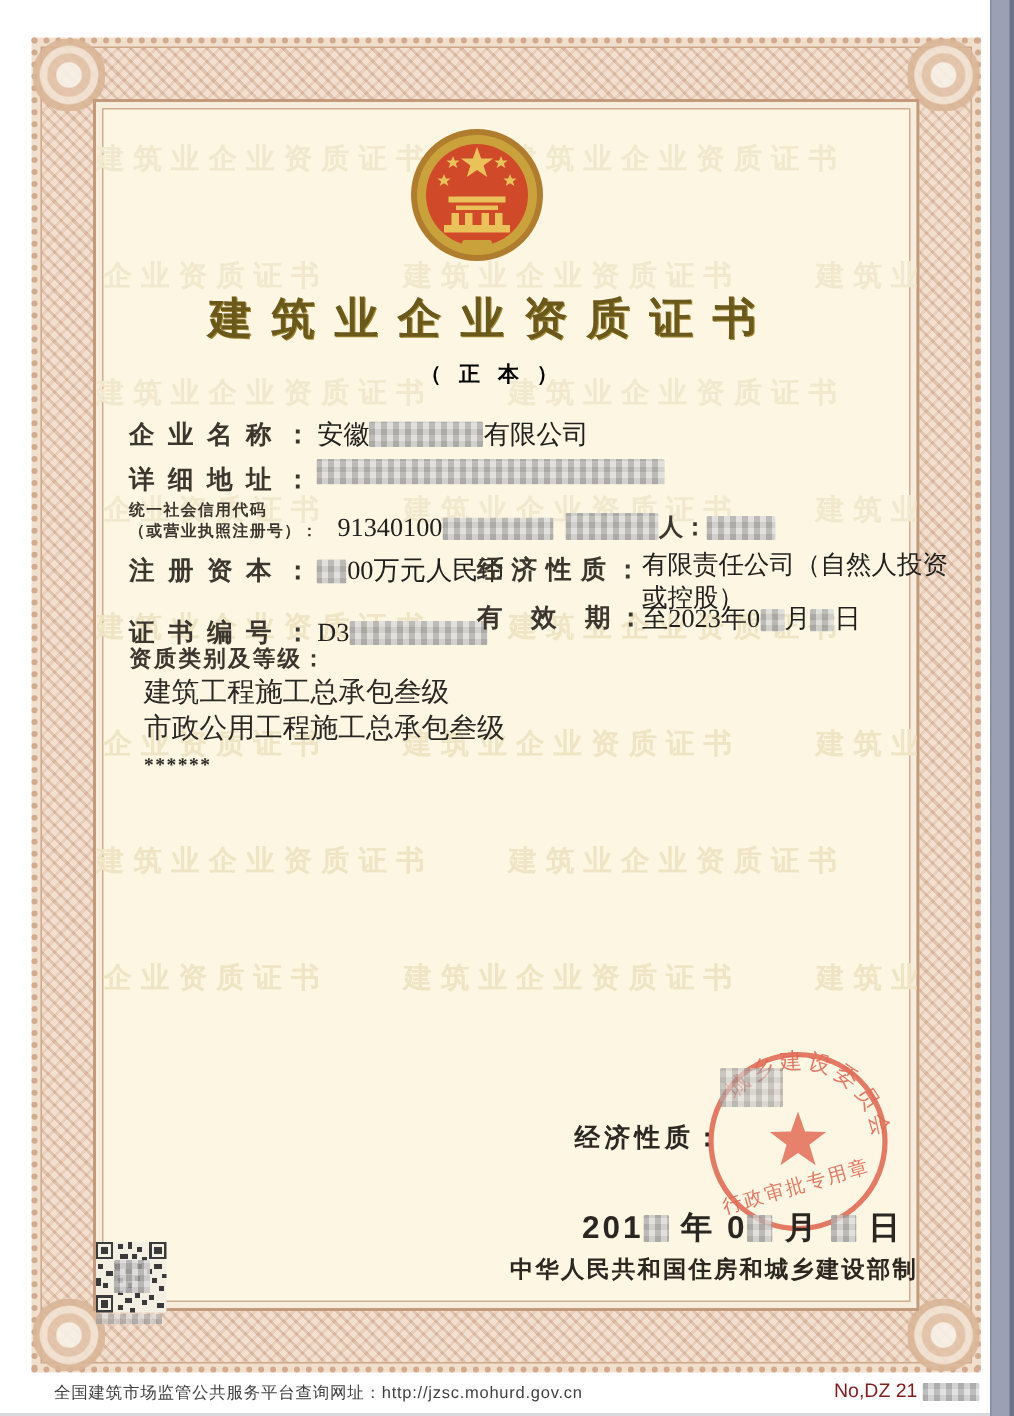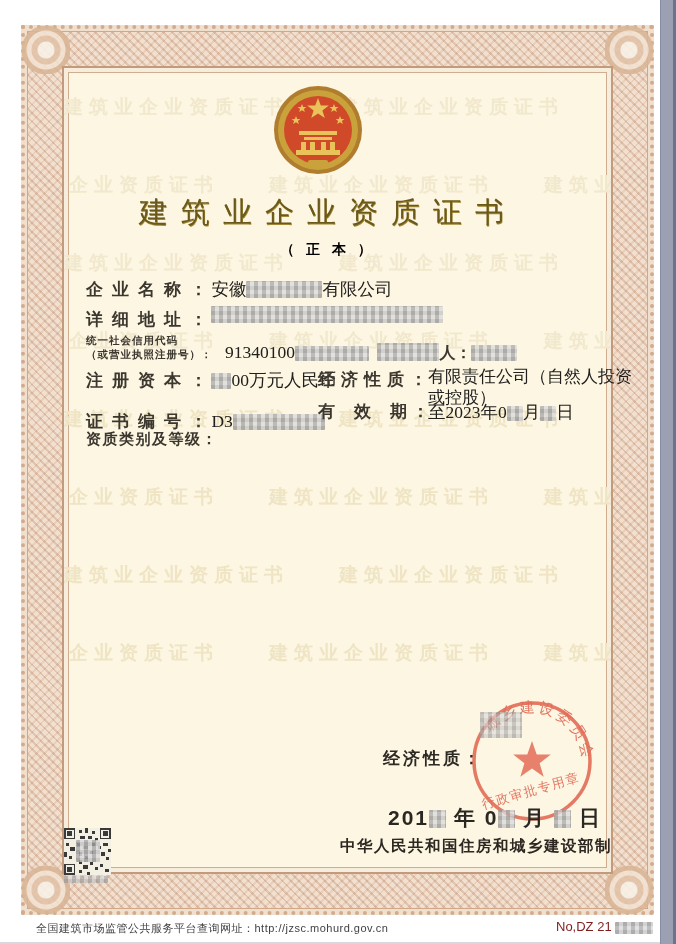"建筑业企业资质证书" .title { font-weight: normal -> bold }
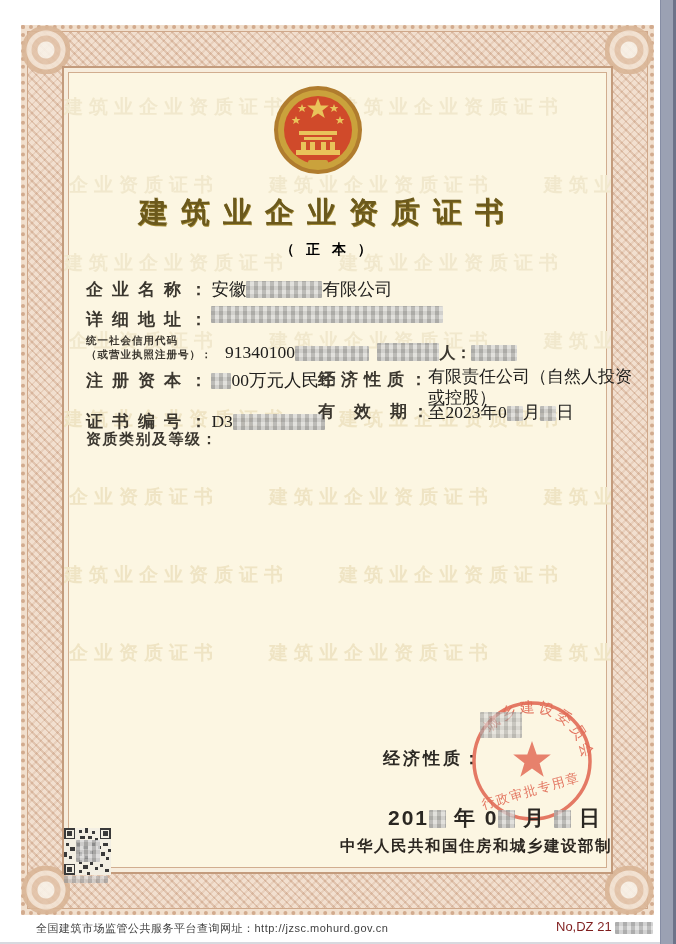"建筑工程施工总承包叁级" div.qual { html: none -> <div> <div>建筑工程施工总承包叁级</div> <div>市政公用工程施工总承包叁级</div> <div>******</div> </div> }
